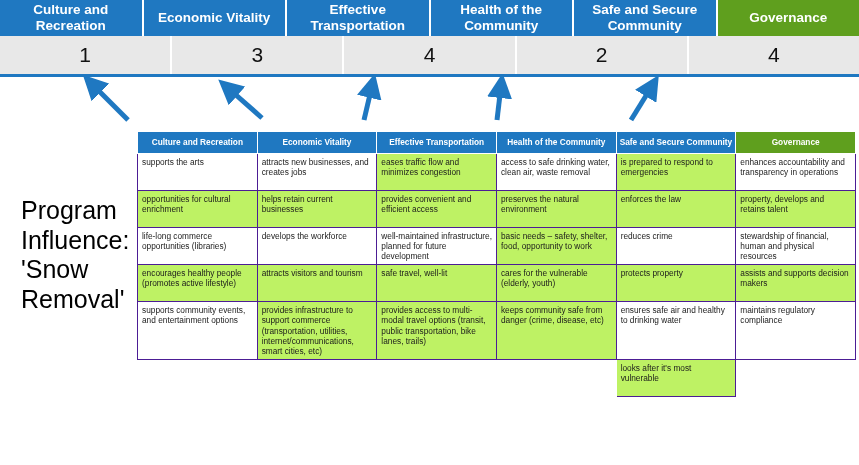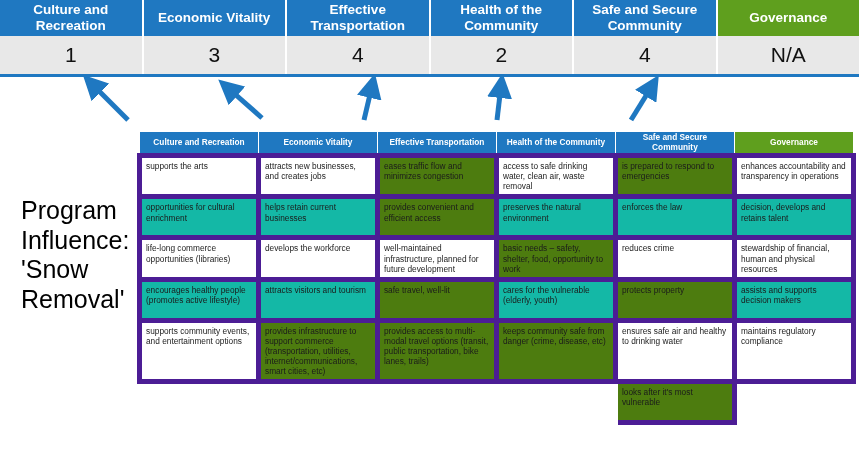"N/A" div.score-cell { html: <div>N/A</div> -> none }
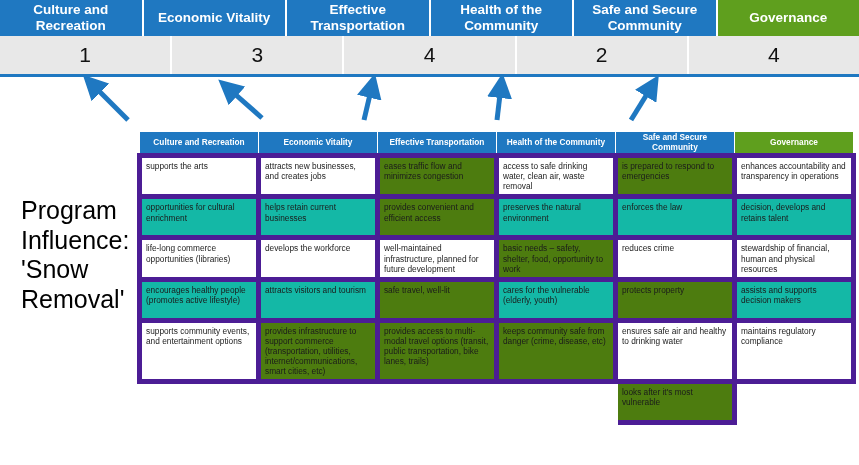"supports the arts" #matrix td { border: 5px solid #4c1d95 -> 1px solid #4c1d95 }
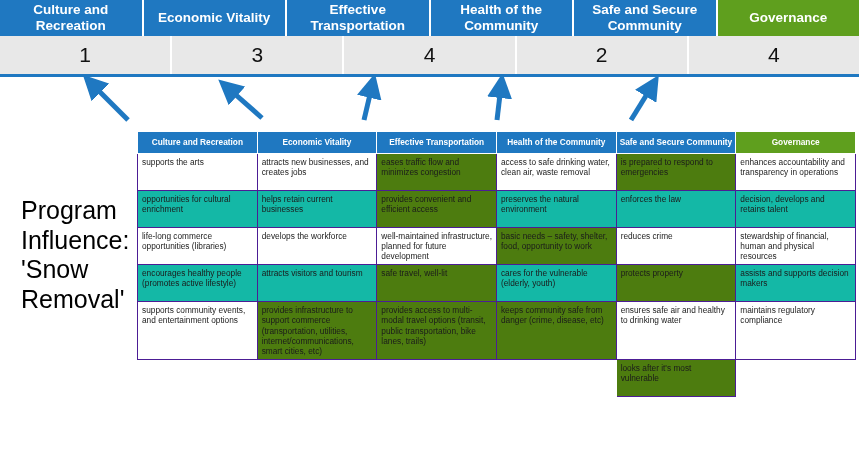"eases traffic flow and minimizes" #matrix td.hl, #matrix tr.shade td.hl { background: #4d7c0f -> #bef264 }
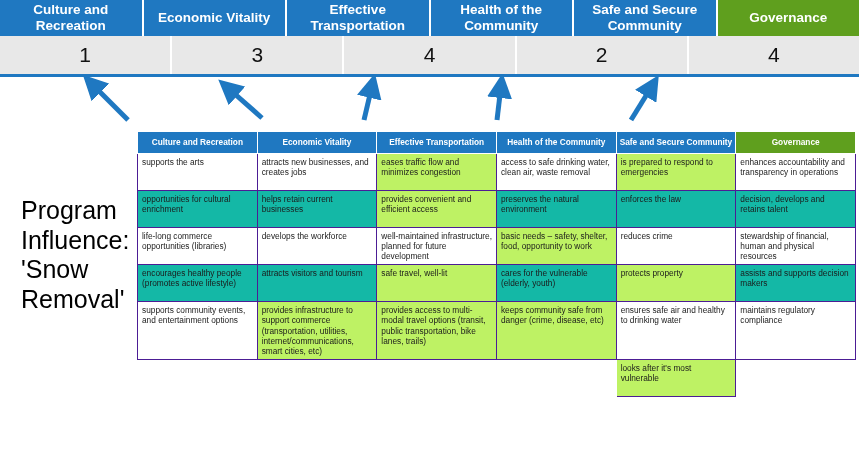"opportunities for cultural enrichment" #matrix tr.shade td { background: #14b8a6 -> #bef264 }
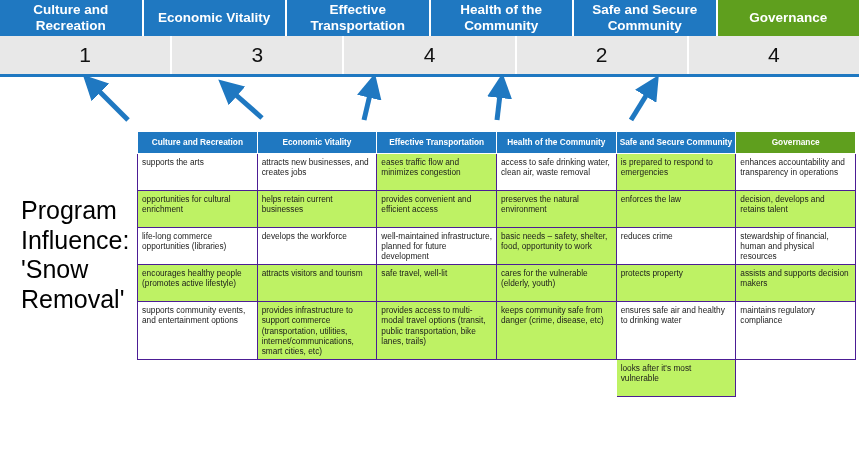"decision, develops and retains talent" td { text: decision -> property }
